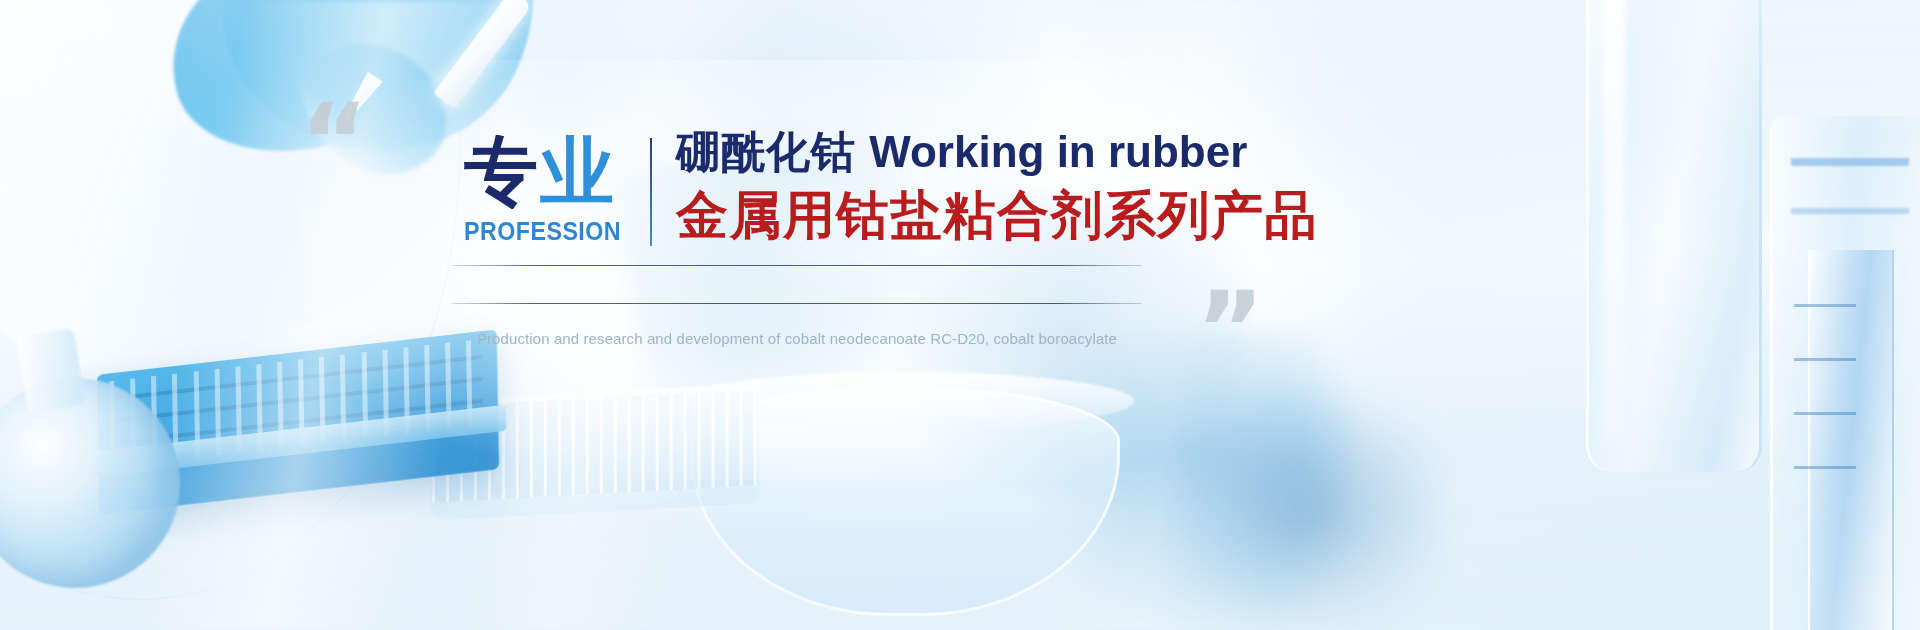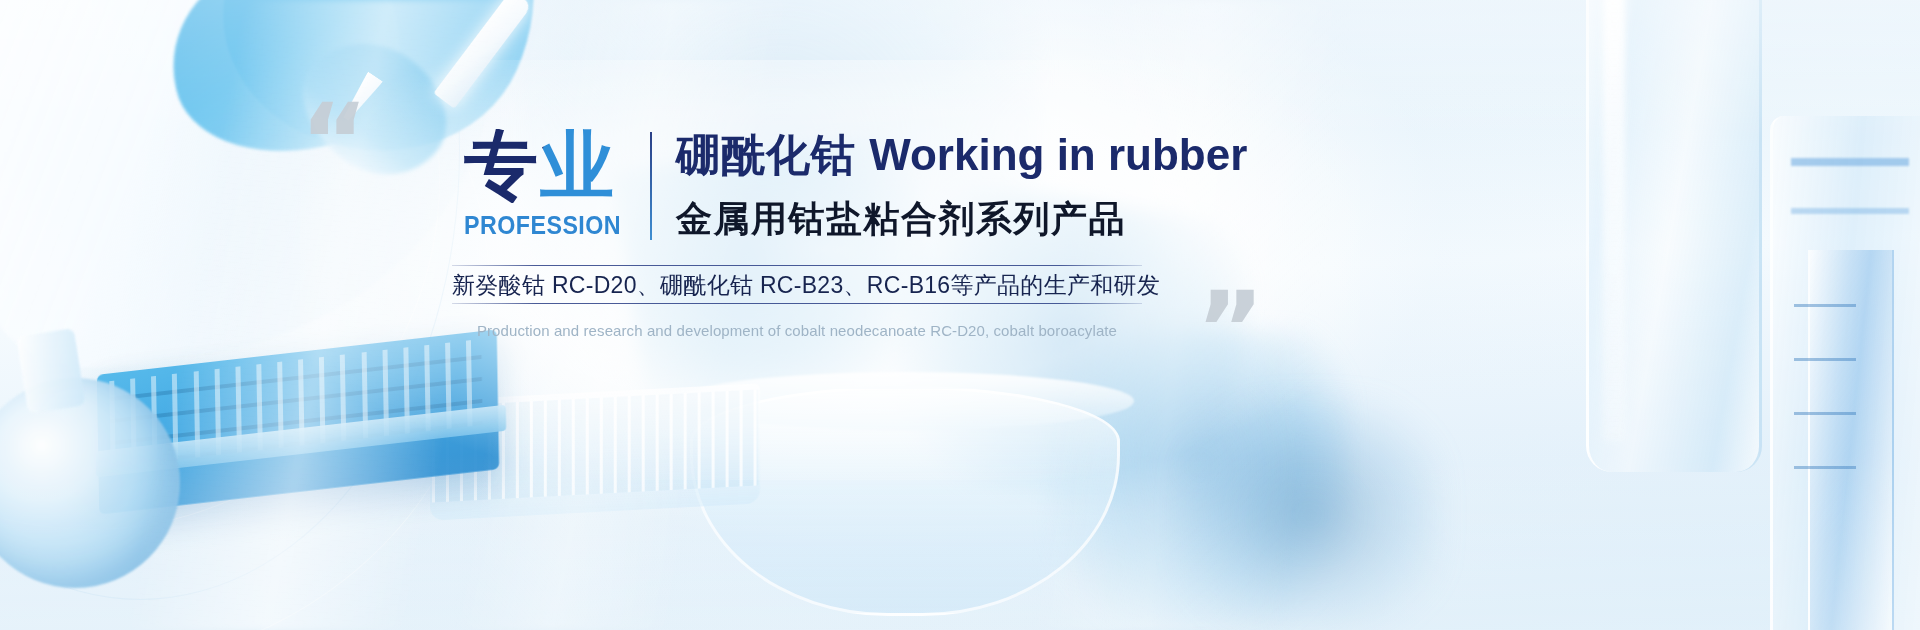"金属用钴盐粘合剂系列产品" .line2 { color: #0f172a -> #b91c1c; font-size: 36px -> 52px; margin-top: 16px -> 6px }
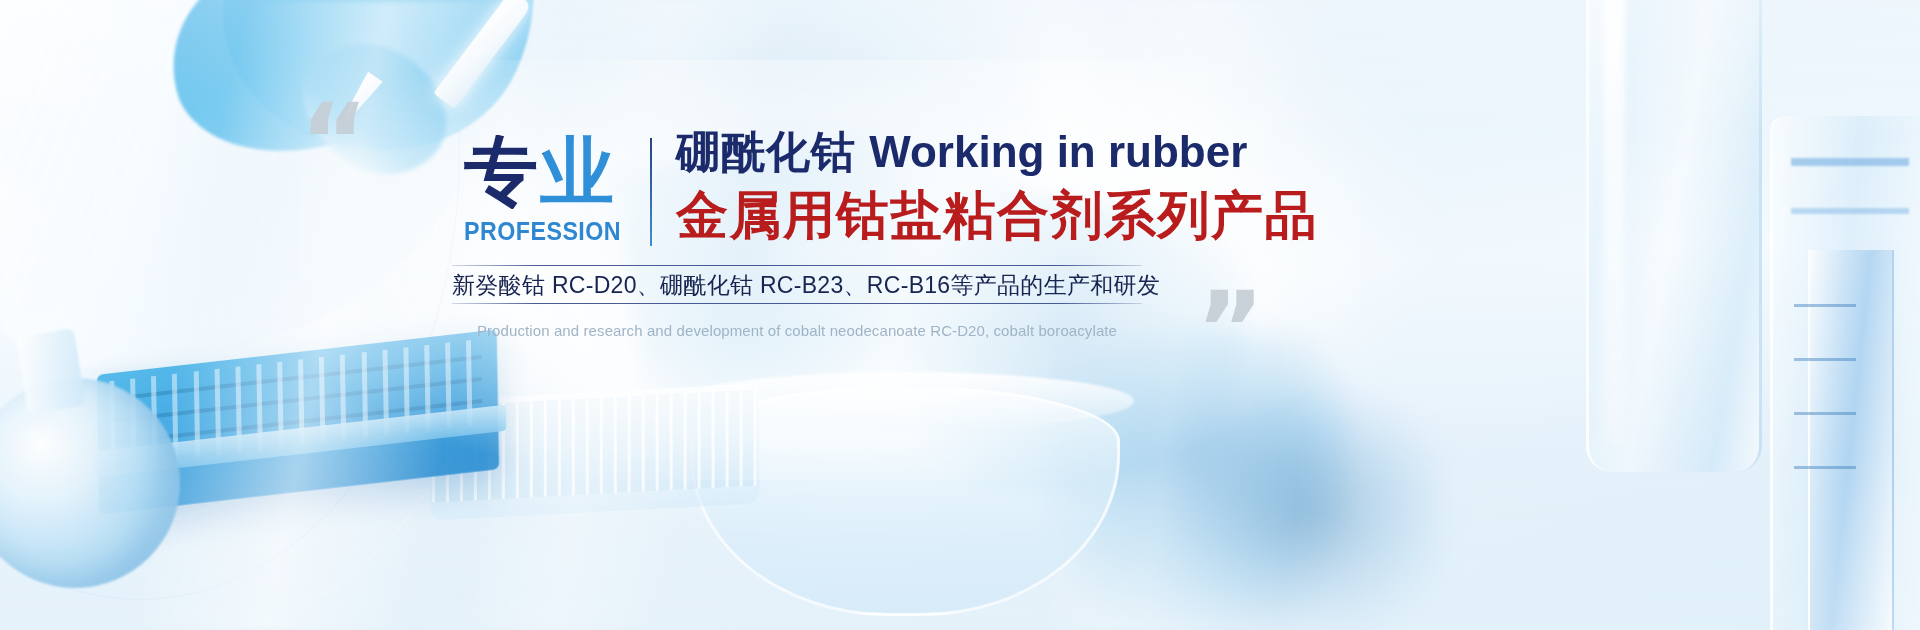"新癸酸钴 RC-D20、硼酰化钴 RC-B23、RC-B16等产品的生产和研发" div.sub-cn { html: <div>新癸酸钴 RC-D20、硼酰化钴 RC-B23、RC-B16等产品的生产和研发</div> -> none }
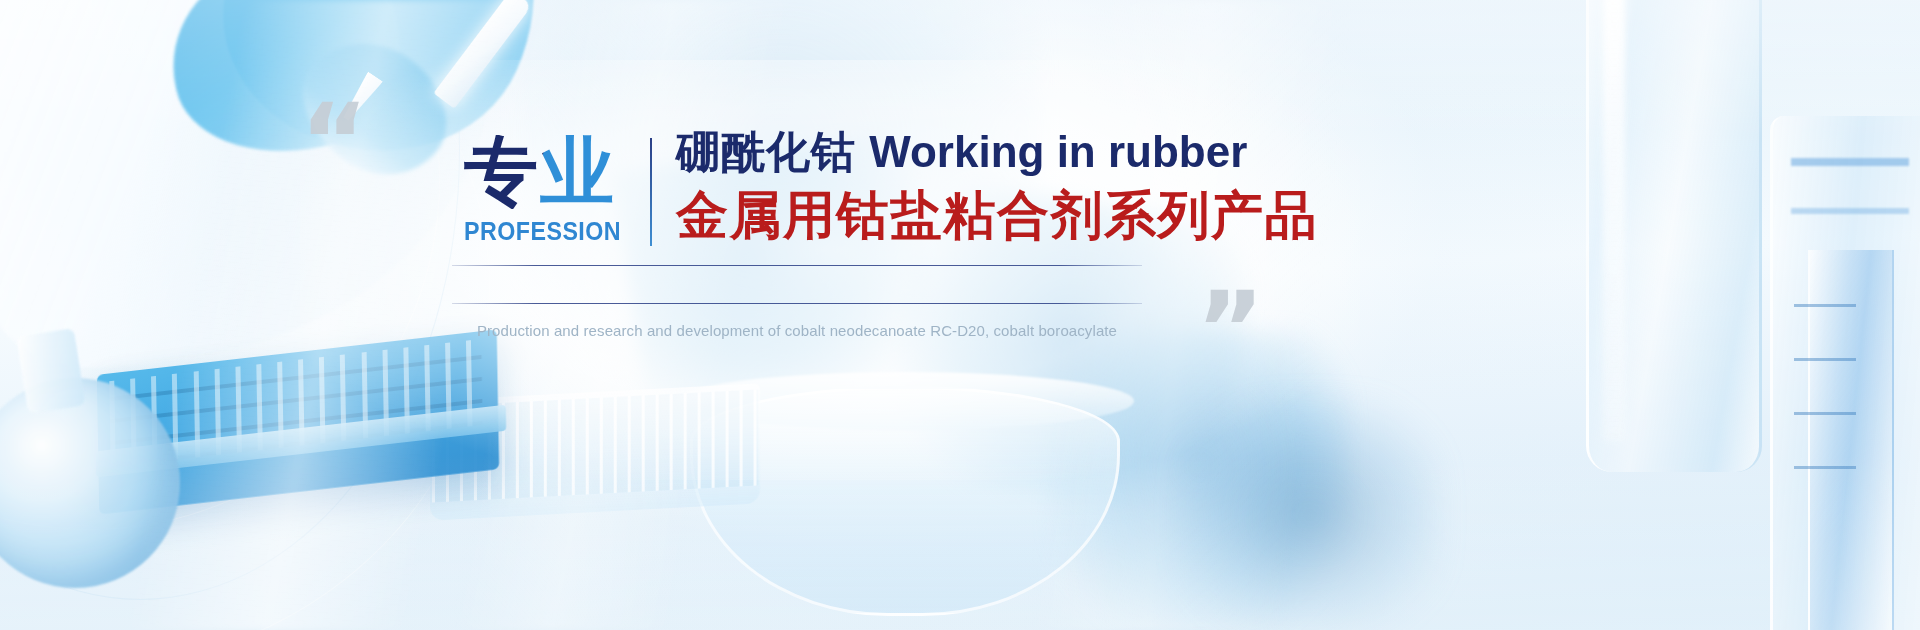"Production and research and development" .sub-en span { margin-top: none -> 8px }
